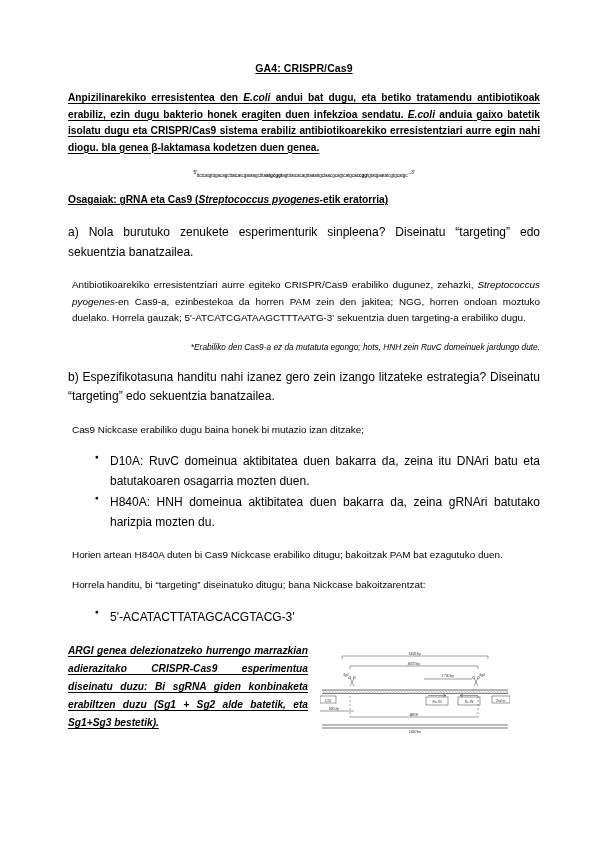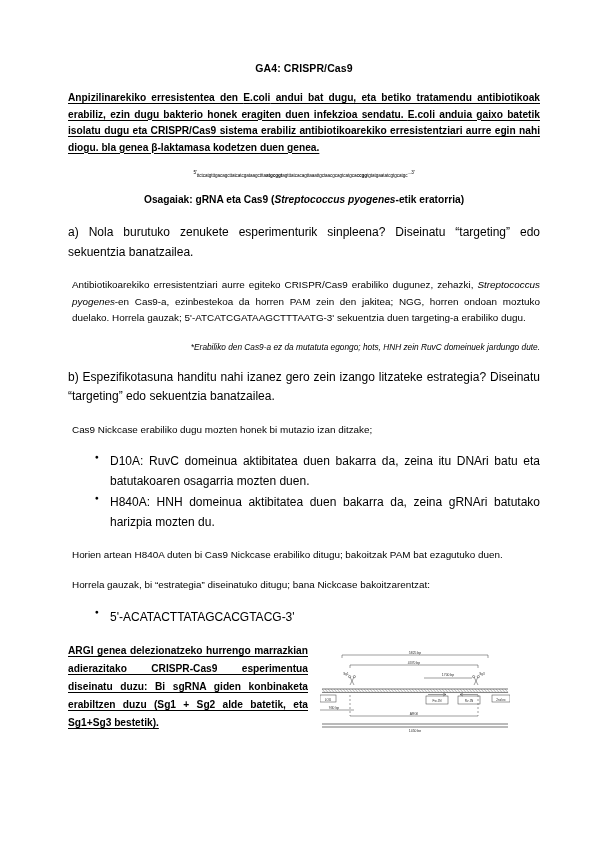"GA4: CRISPR/Cas9" .doc-title { text-decoration: none -> underline }
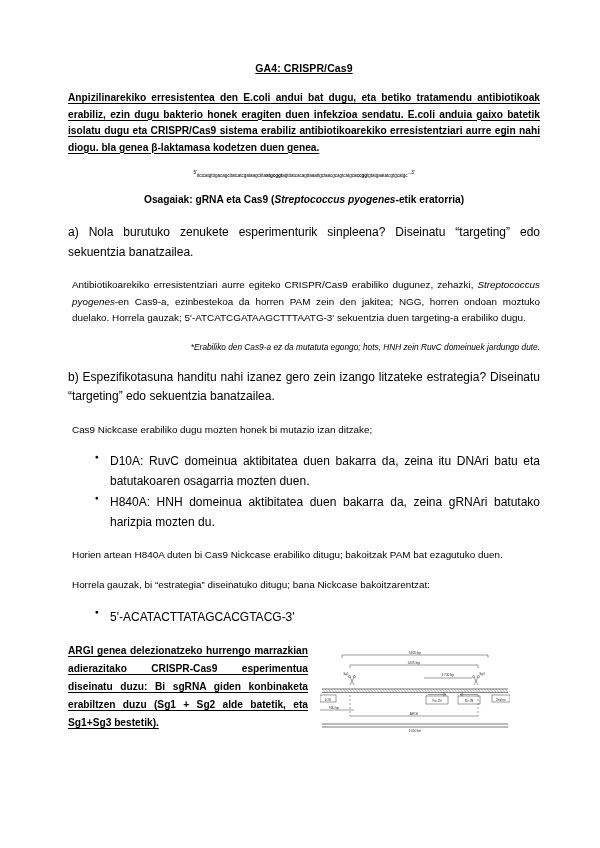"E.coli" .intro .it { font-style: none -> italic }
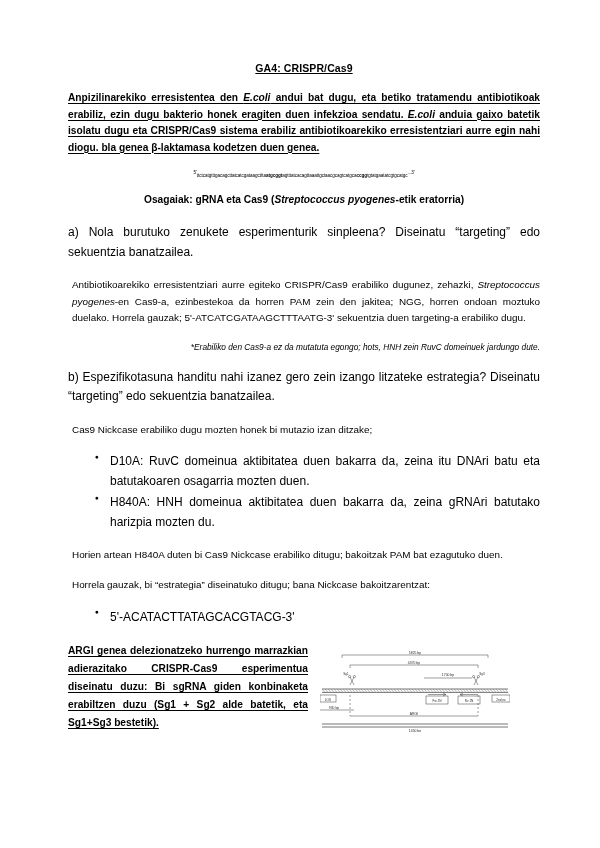"Osagaiak: gRNA eta Cas9 (Streptococcus" h2.sec { text-align: center -> left; text-decoration: none -> underline }
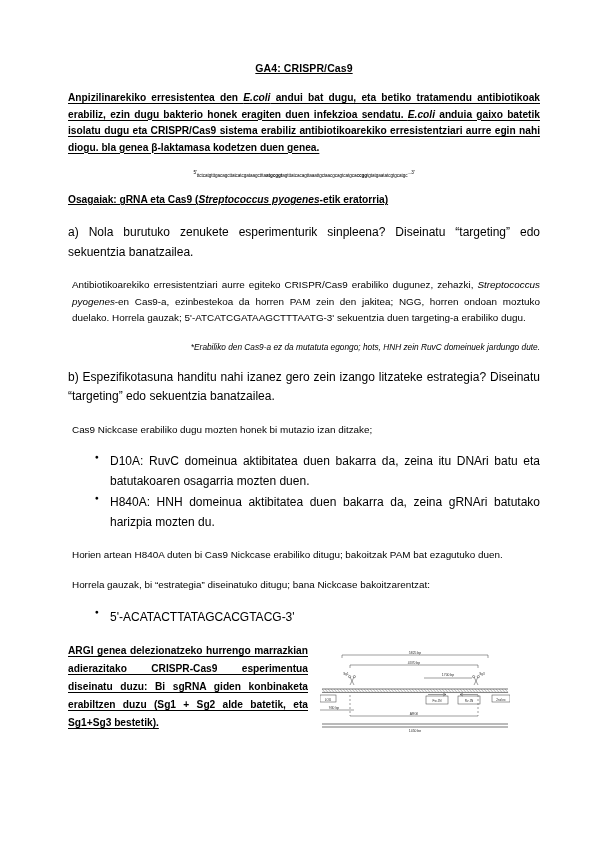"Cas9 Nickcase erabiliko dugu mozten" p.body { text: mozten -> baina }
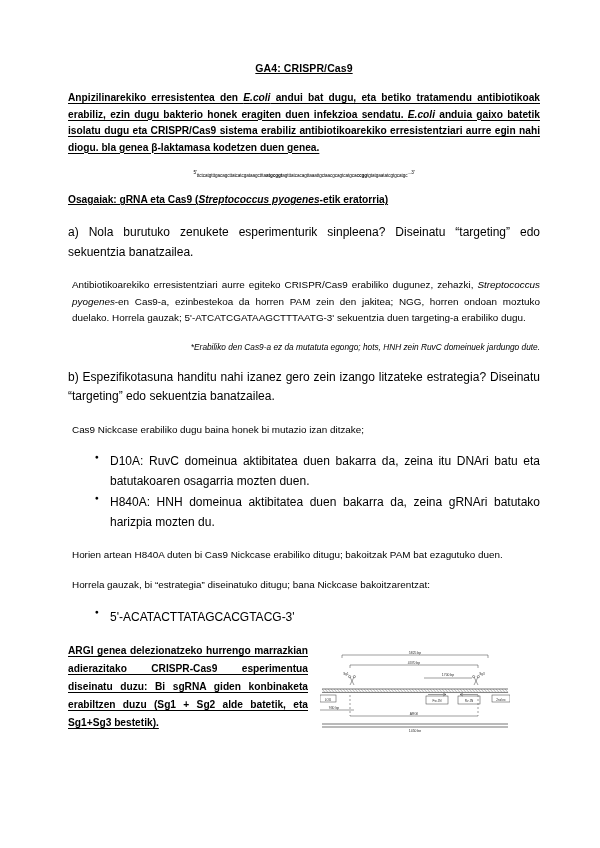"Horrela gauzak, bi “estrategia”" p.body { text: gauzak, bi “estrategia -> handitu, bi “targeting }
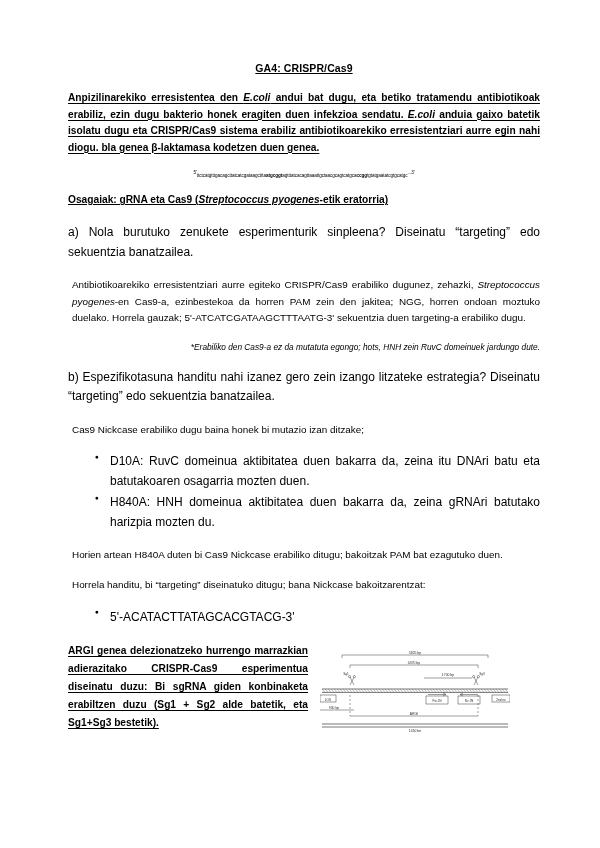"ARGI genea delezionatzeko hurrengo" .closing-wrap { align-items: center -> flex-end; font-style: none -> italic }
